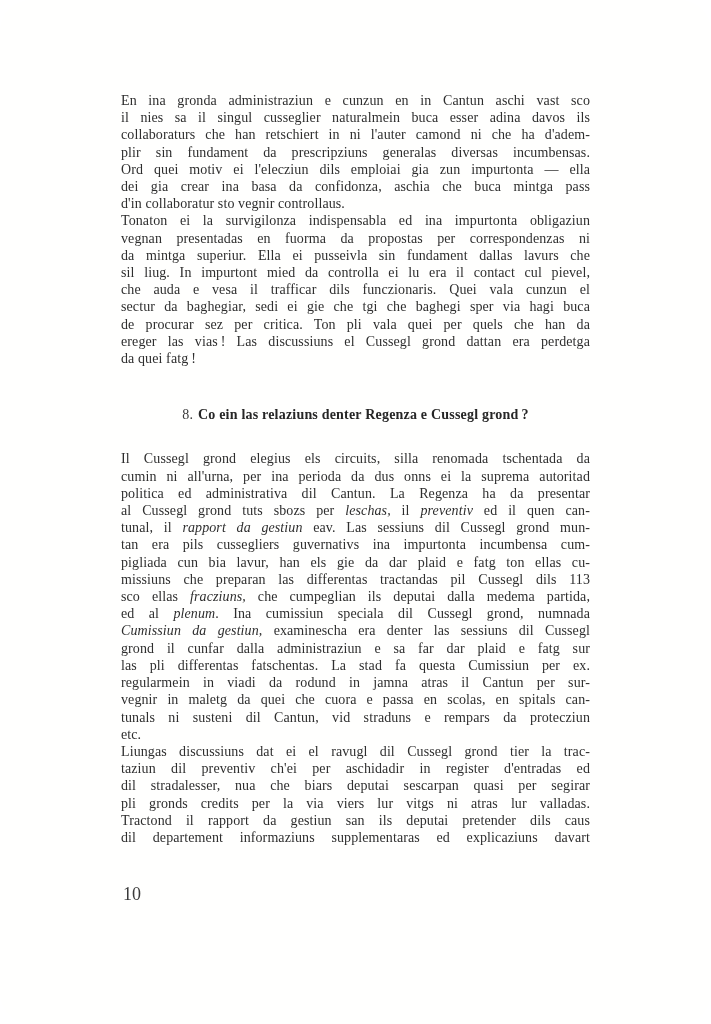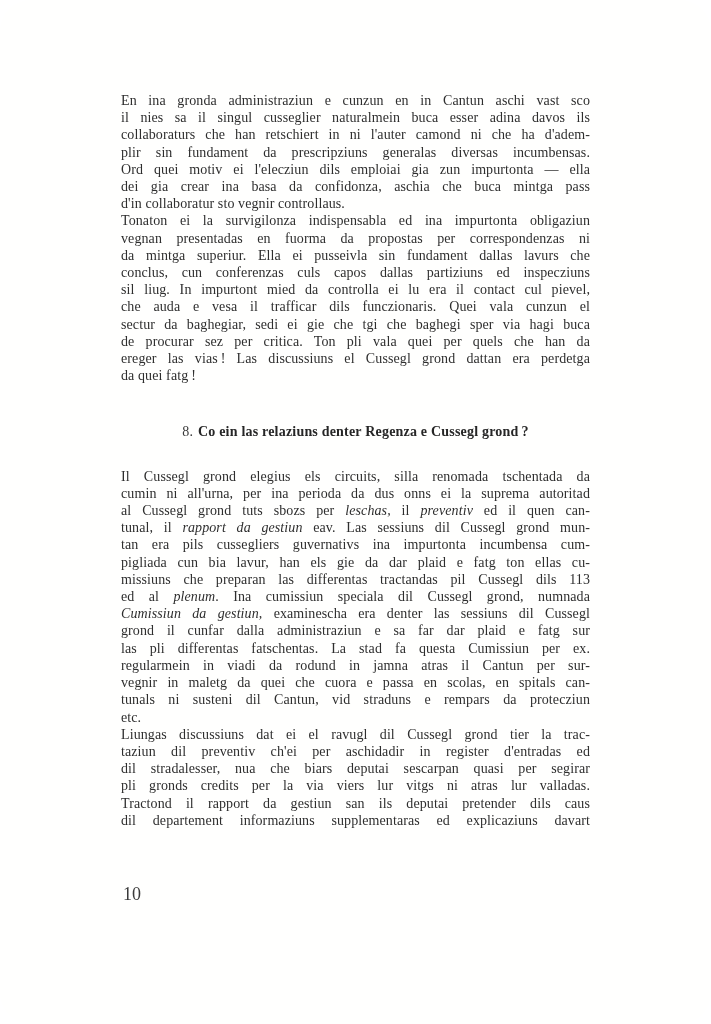"conclus, cun conferenzas culs capos" div.line { html: <div><span>conclus, cun conferenzas culs capos dallas partiziuns ed inspecziuns</span></div> -> none }
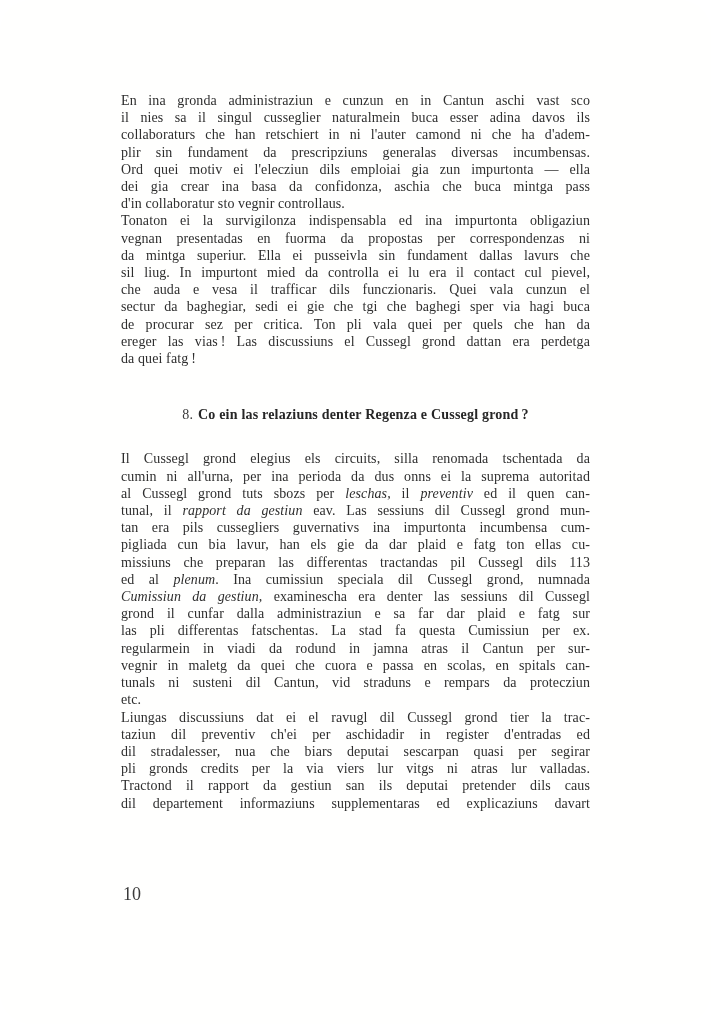"politica ed administrativa dil Cantun." div.line { html: none -> <div><span>politica ed administrativa dil Cantun. La Regenza ha da presentar</span></div> }
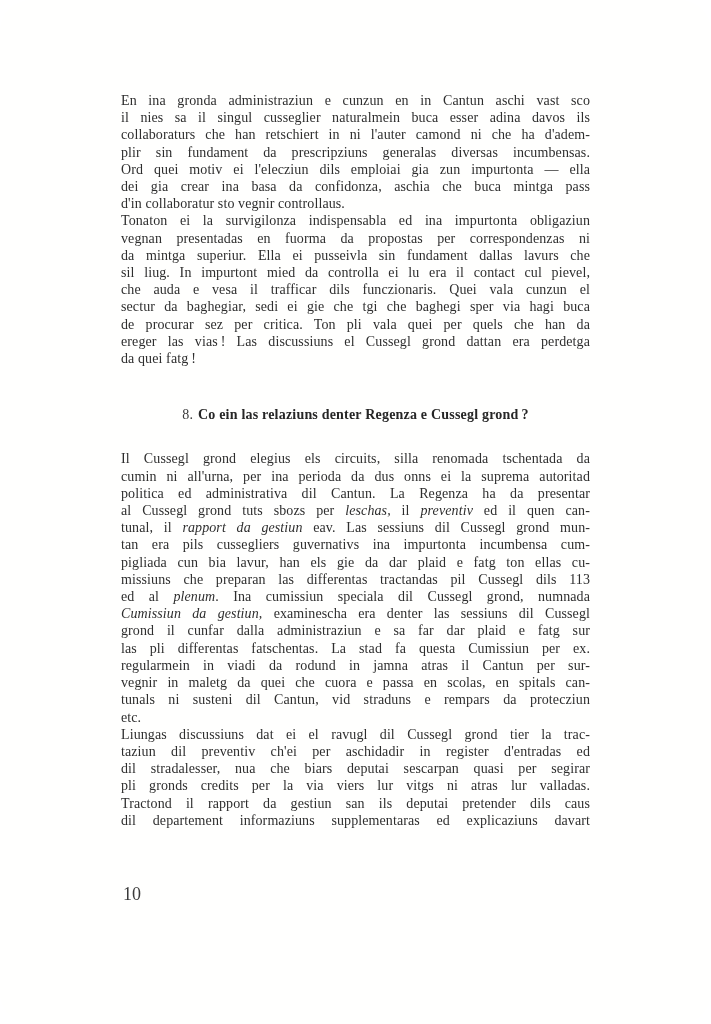"sco ellas fracziuns, che cumpeglian" div.line { html: none -> <div><span>sco ellas </span><span>fracziuns,</span><span> che cumpeglian ils deputai dalla medema partida,</span></div> }
